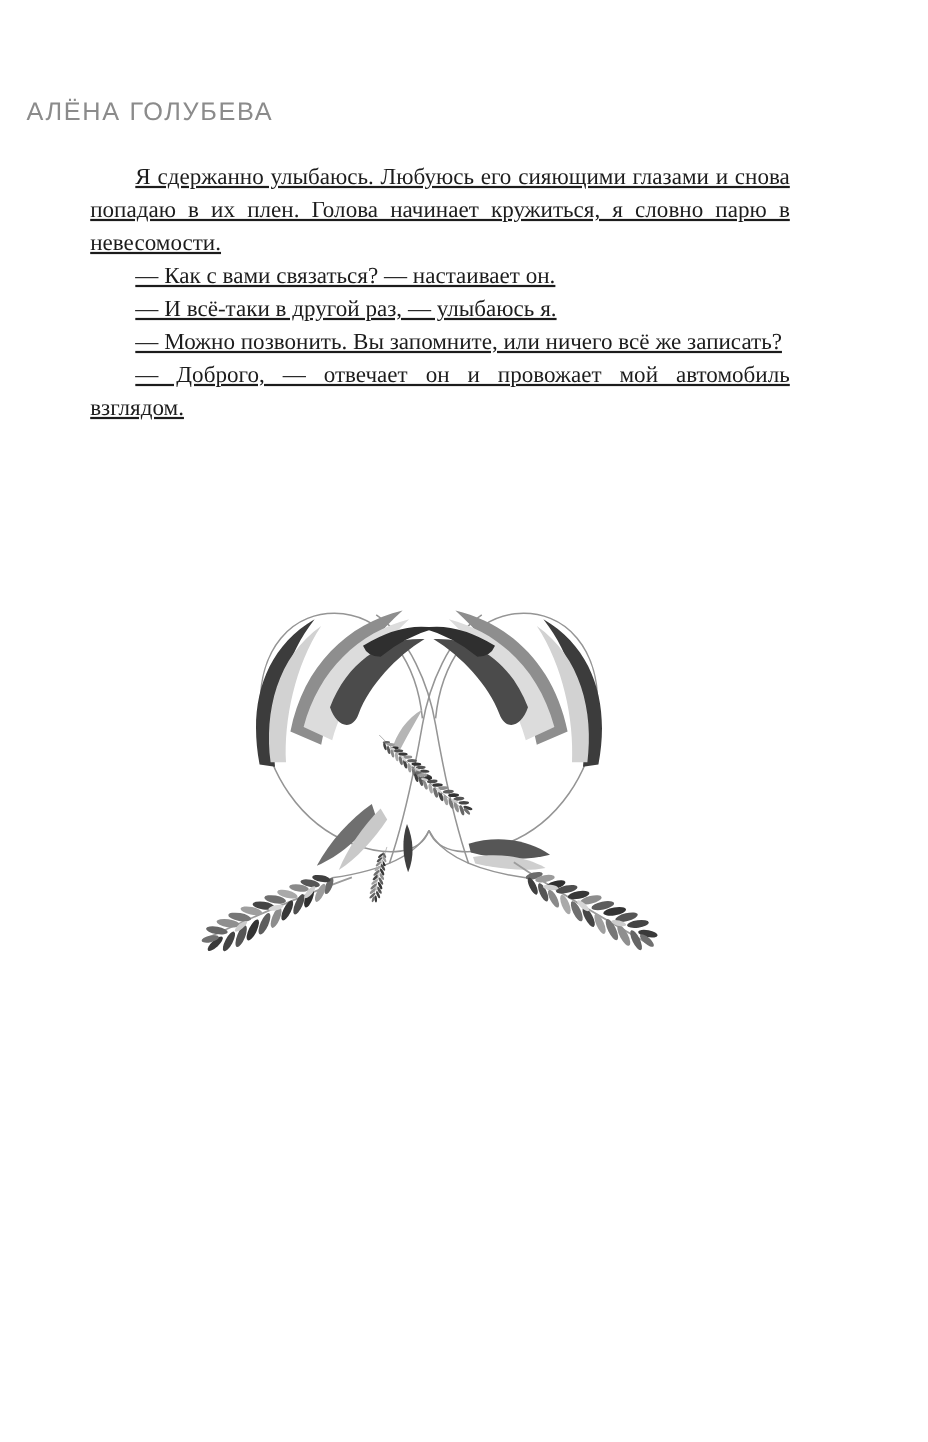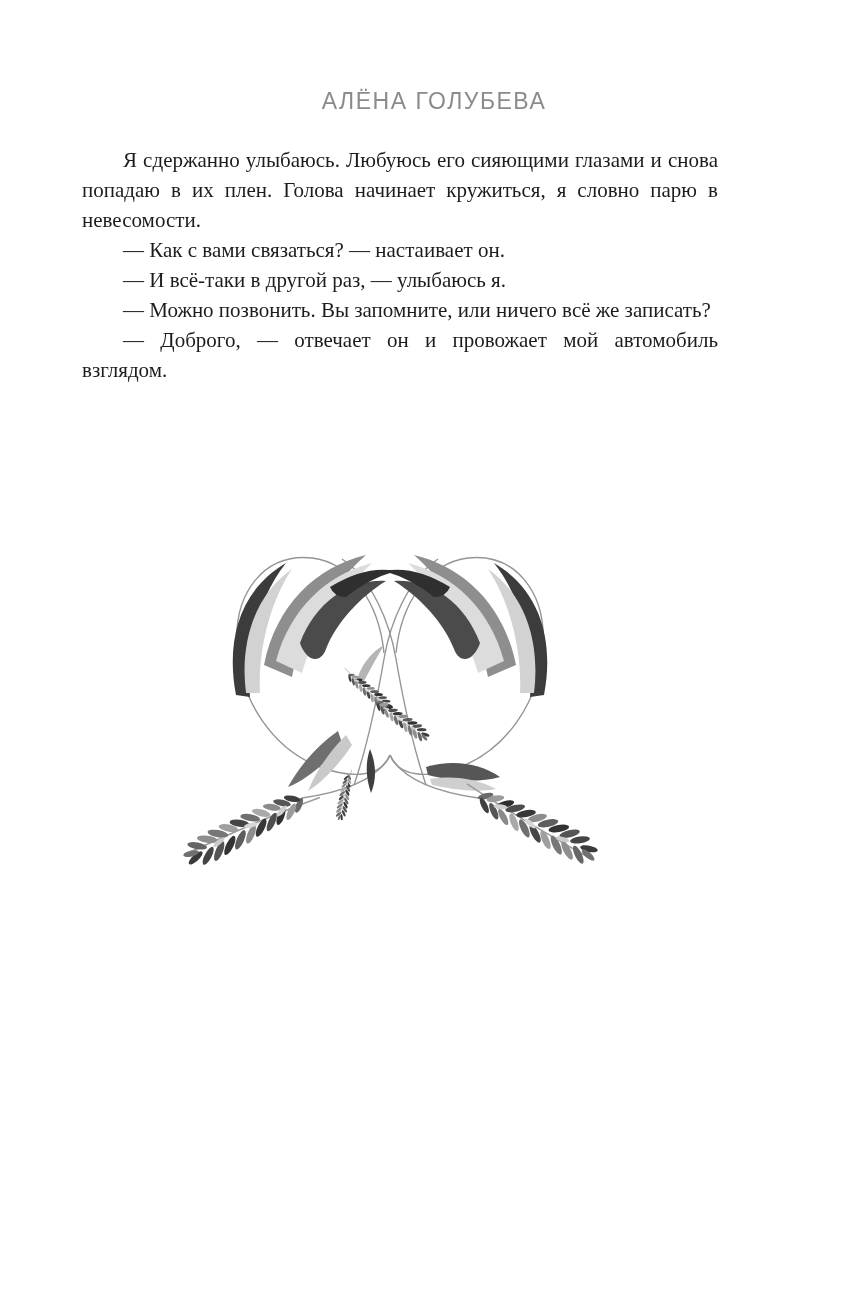"АЛЁНА ГОЛУБЕВА" .author-header { text-align: center -> left }
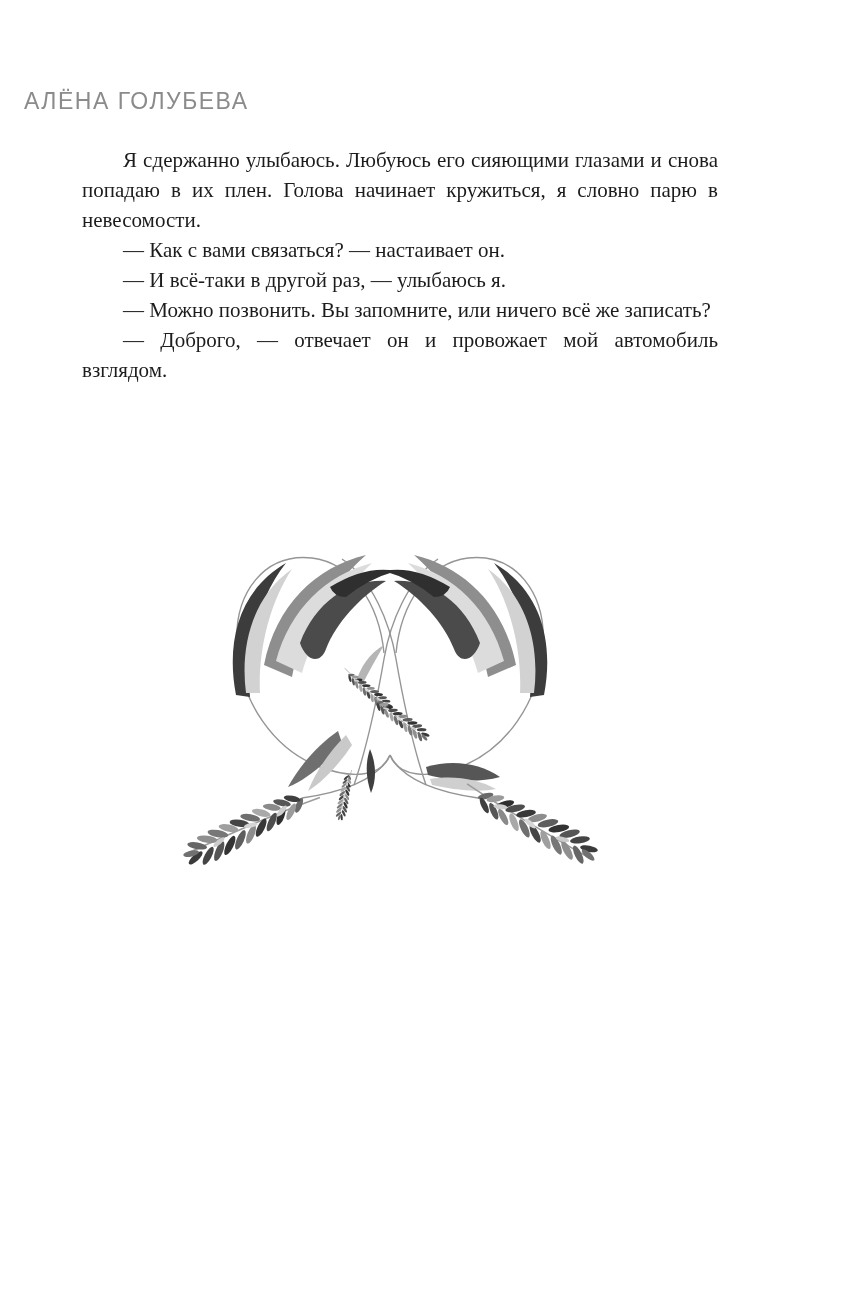"Я сдержанно улыбаюсь. Любуюсь его" .text-block { text-decoration: none -> underline }
